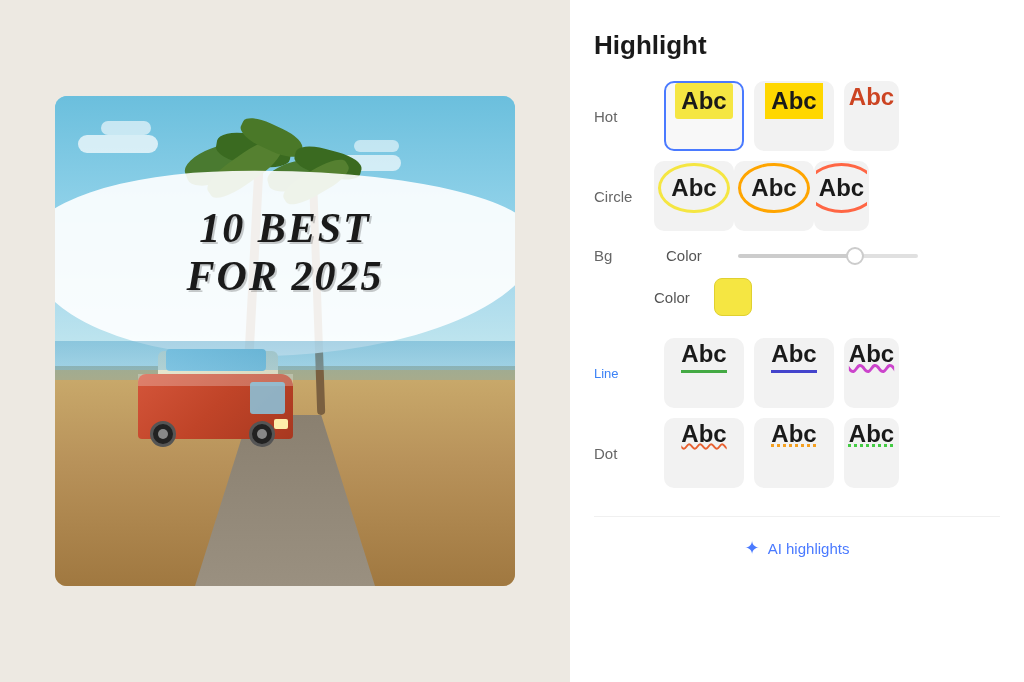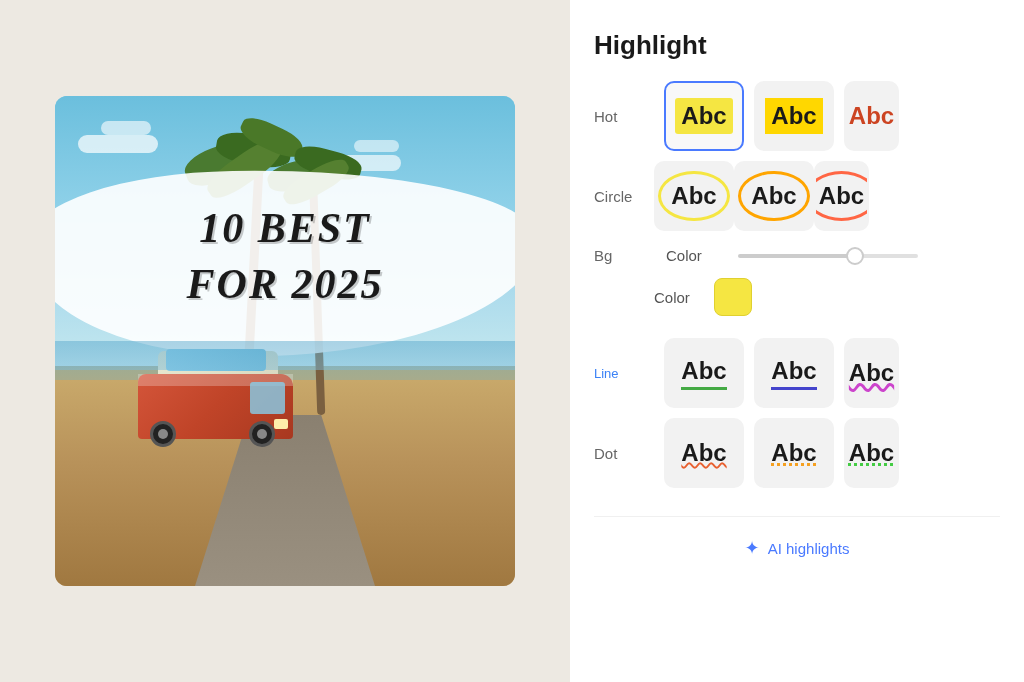"Abc" .option-card { align-items: center -> flex-start }
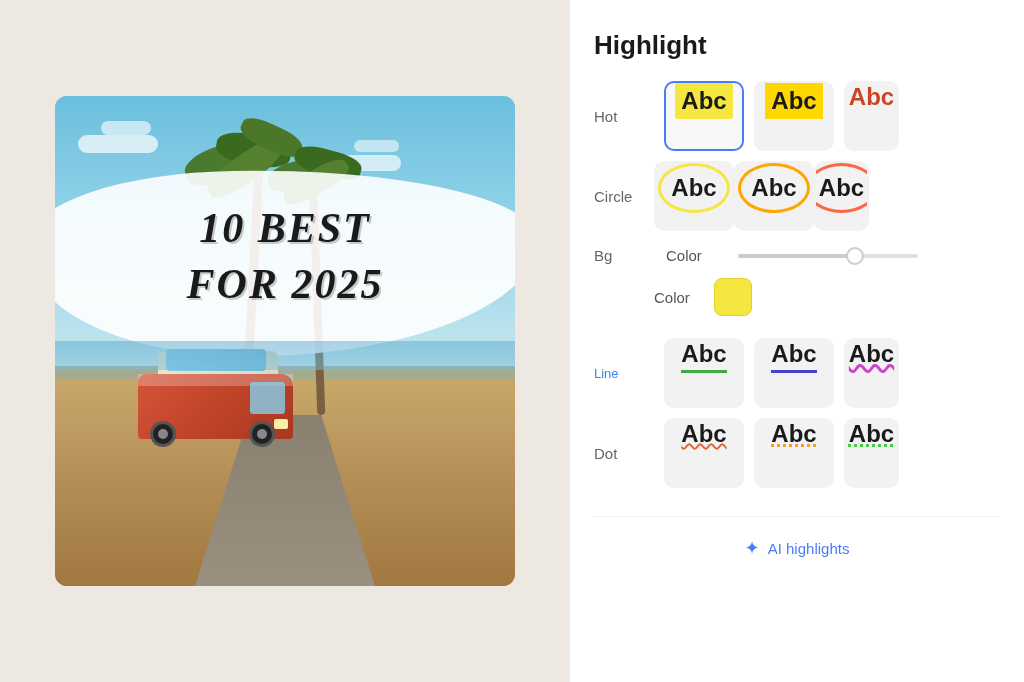"FOR 2025" .title-line3 { margin-top: 8px -> none }
